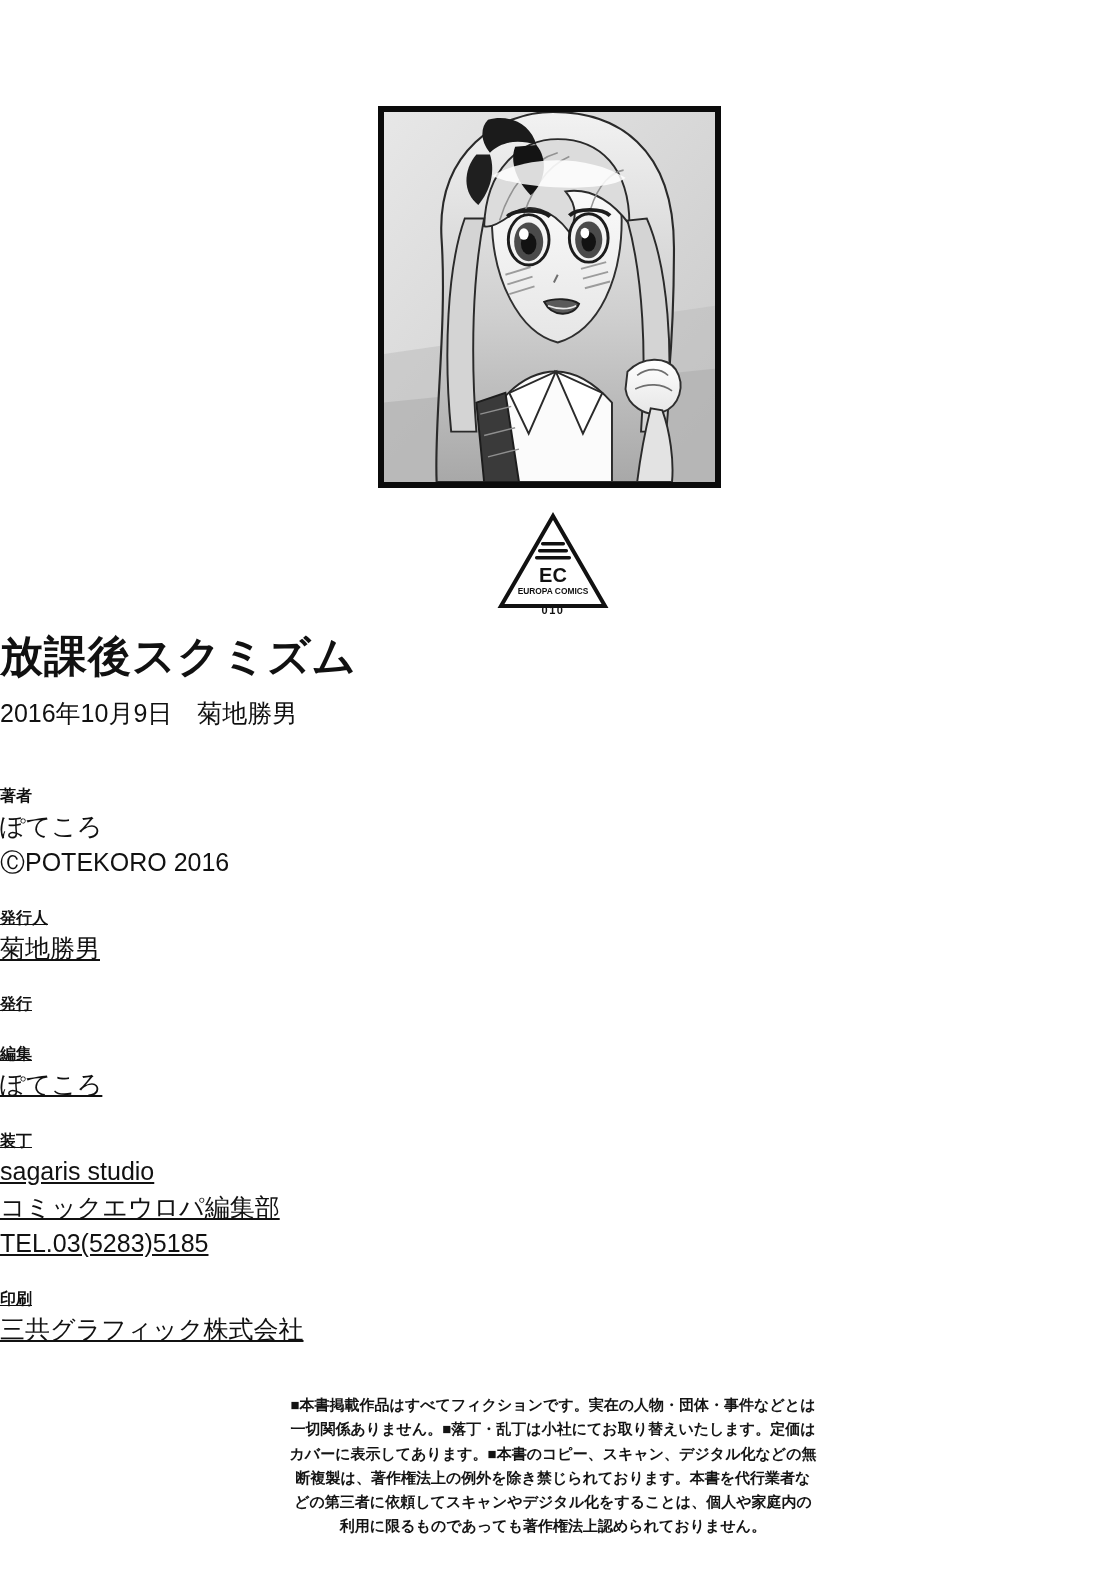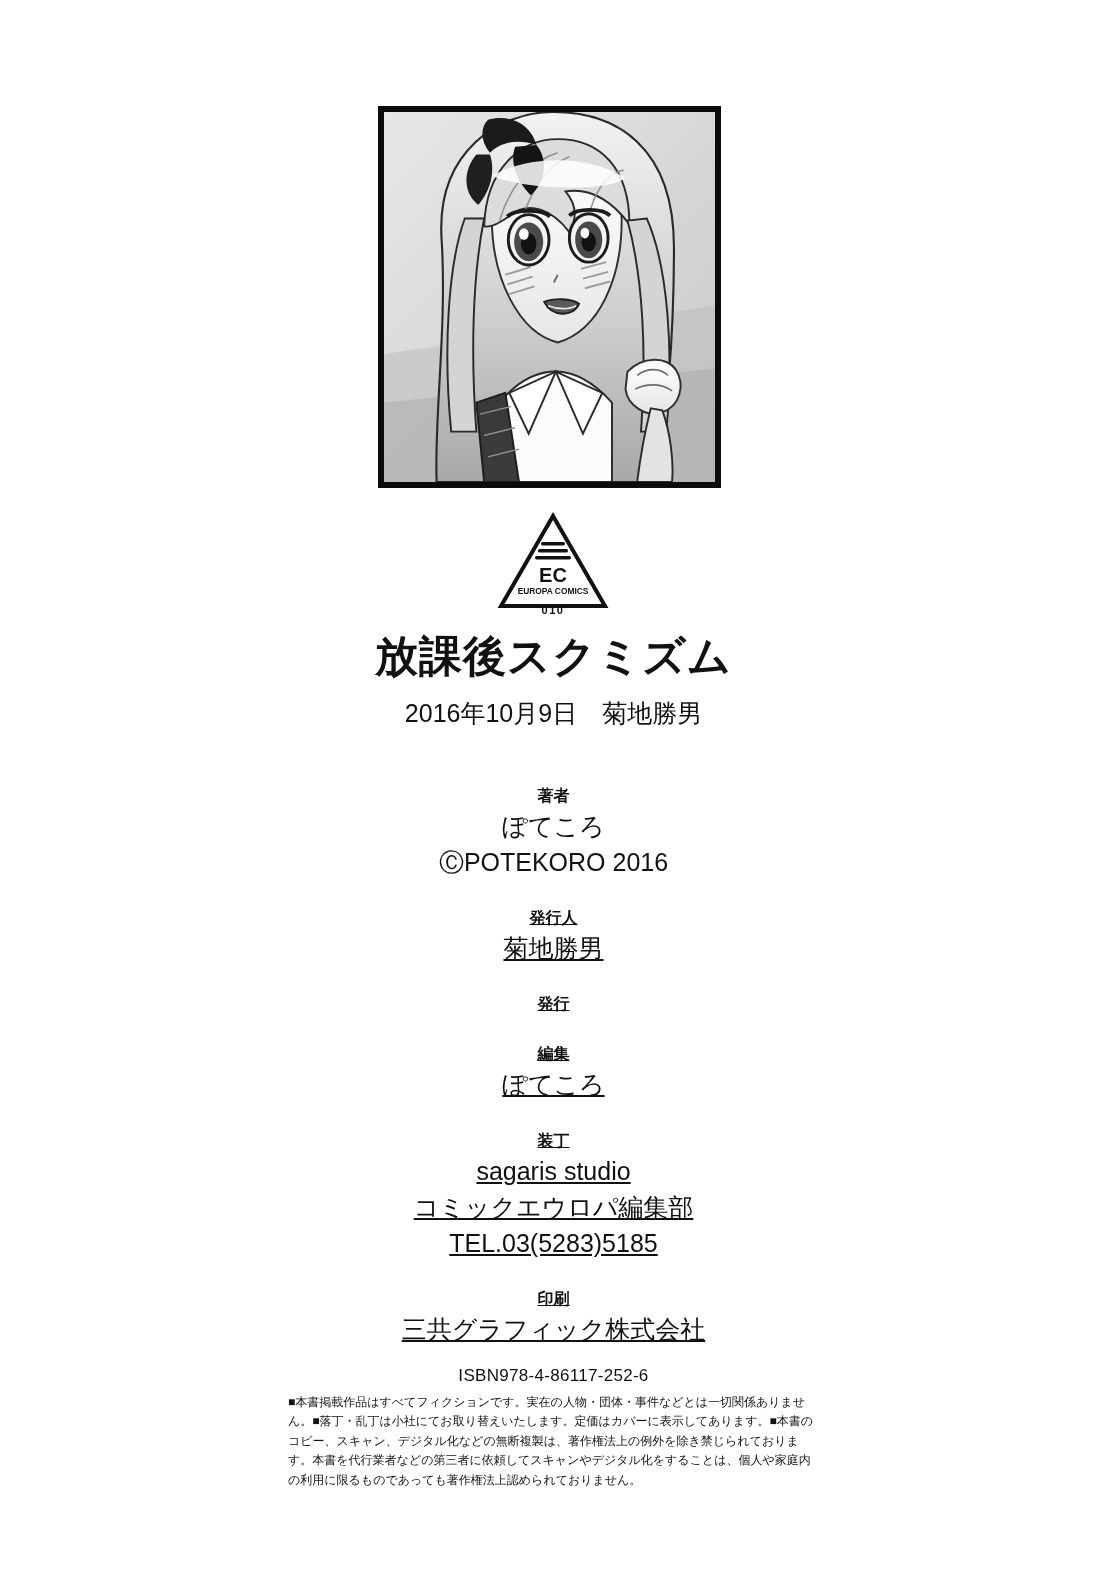"放課後スクミズム" .colophon { text-align: center -> none }
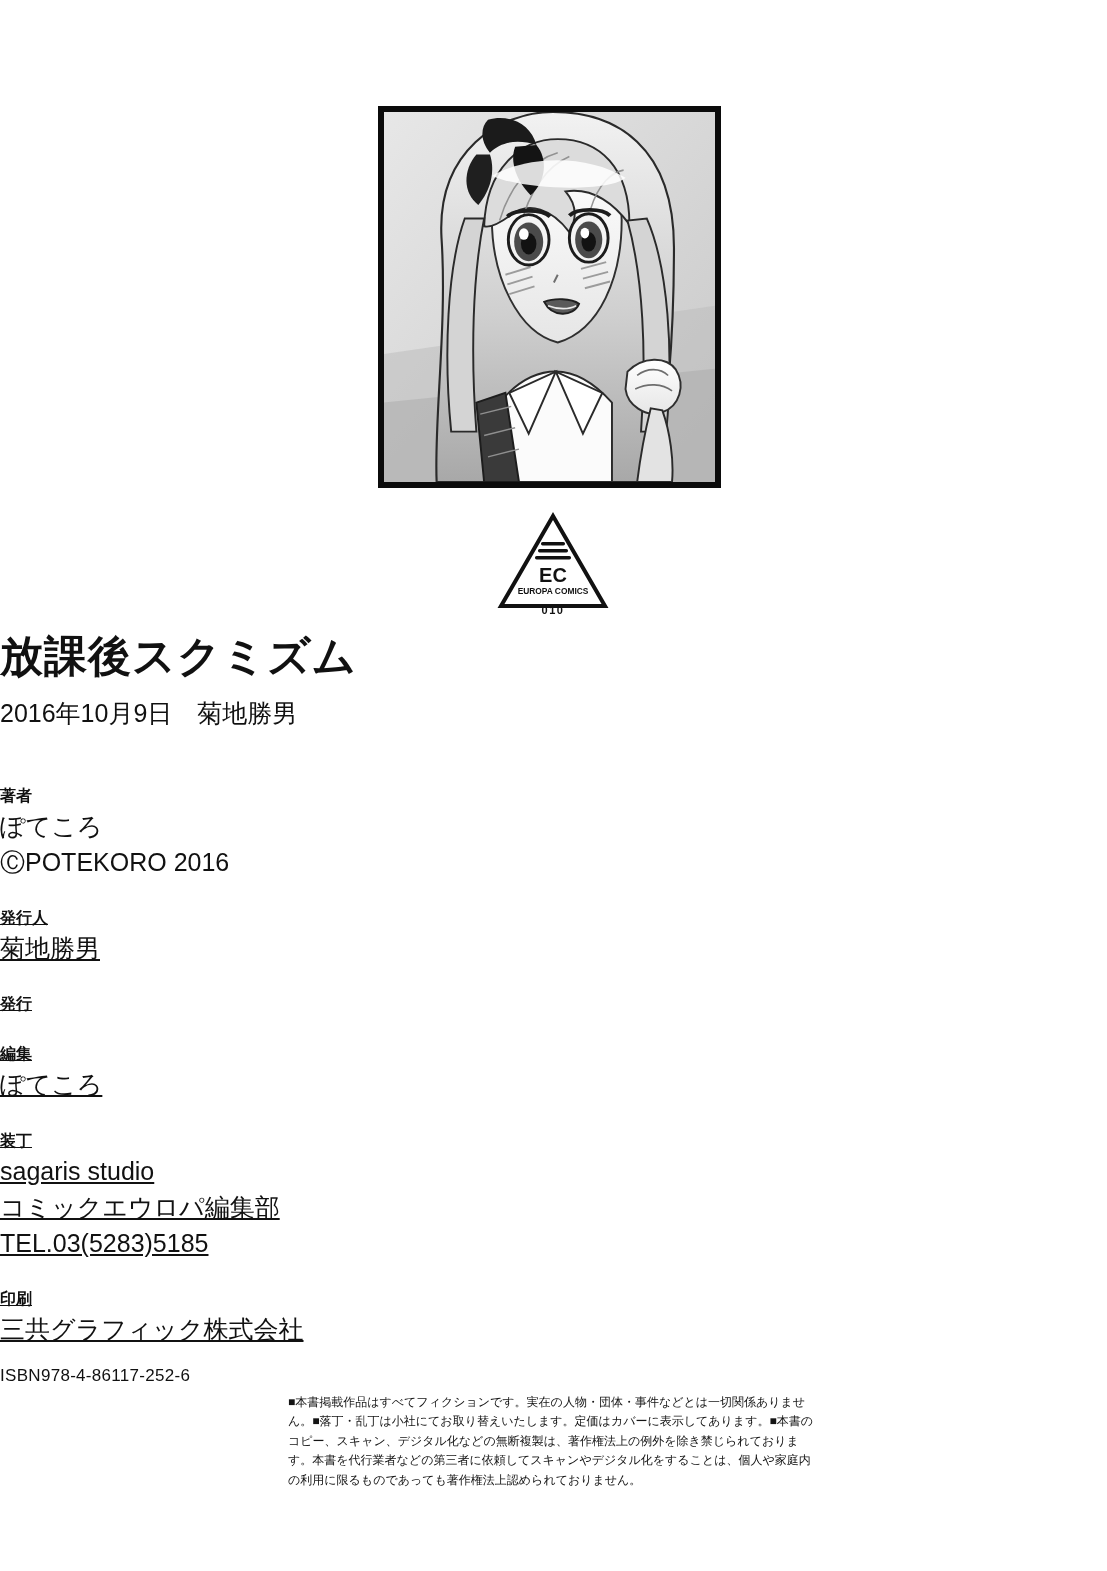"ISBN978-4-86117-252-6" div.isbn { html: <div>ISBN978-4-86117-252-6</div> -> none }
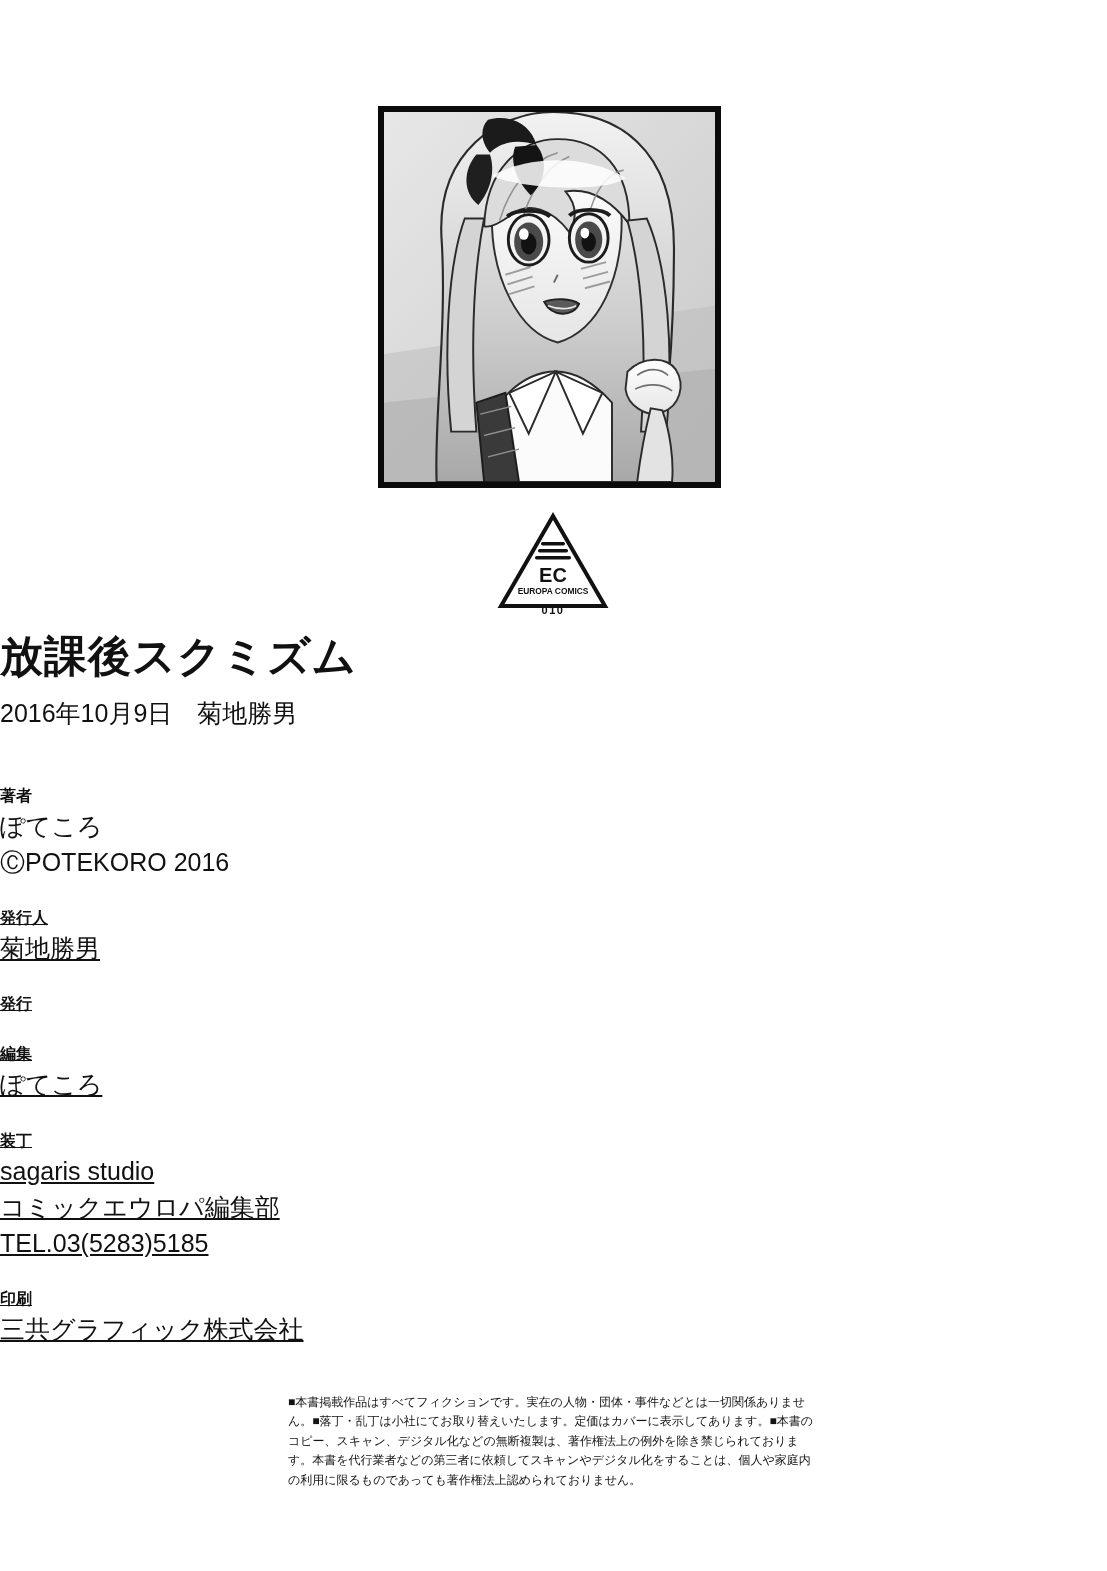"■本書掲載作品はすべてフィクションです。実在の人物・団体・事件などとは一切関係あ" .legal { font-size: 12px -> 15px; font-weight: none -> bold; text-align: left -> center }
